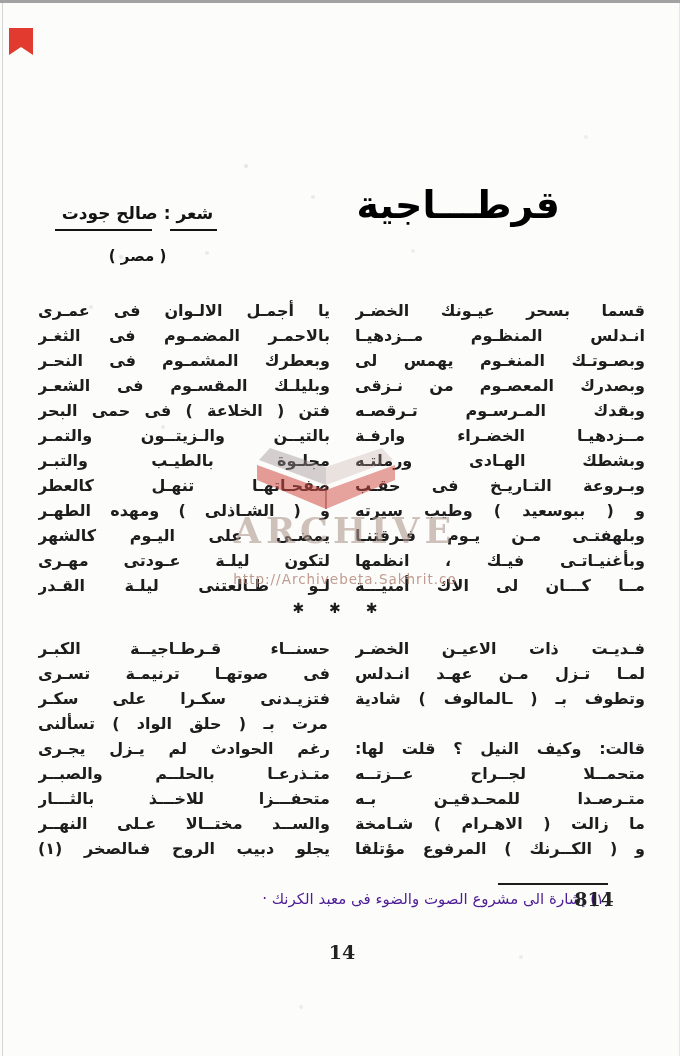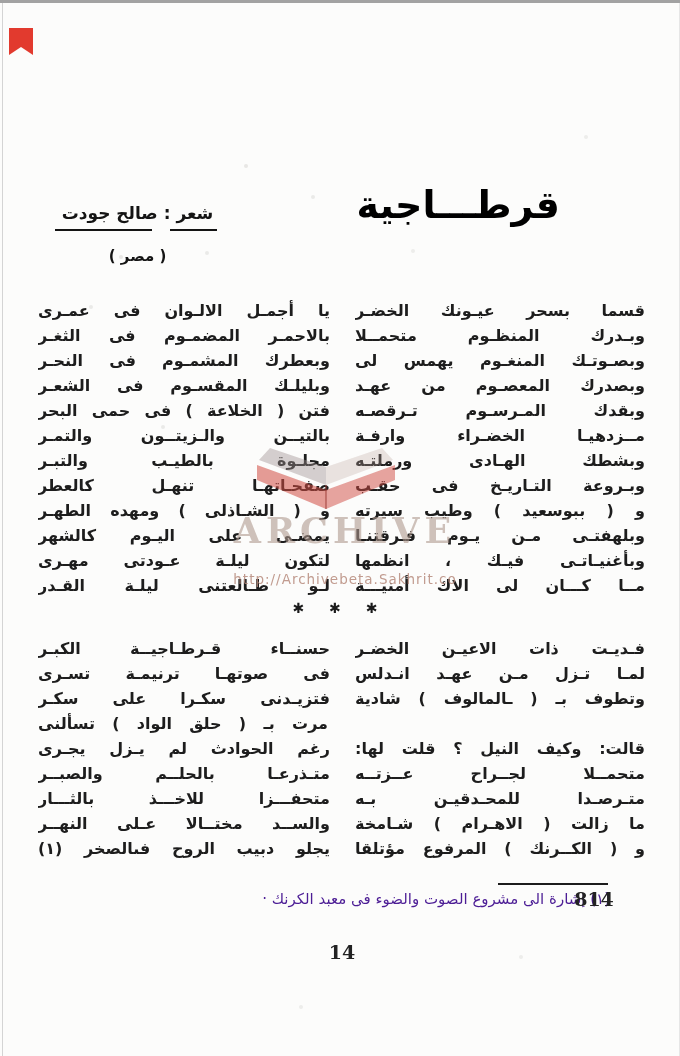"وبـدرك المنظـوم متحمــلا" span.hemi { text: وبـدرك المنظـوم متحمــلا -> انـدلس المنظـوم مــزدهيـا }
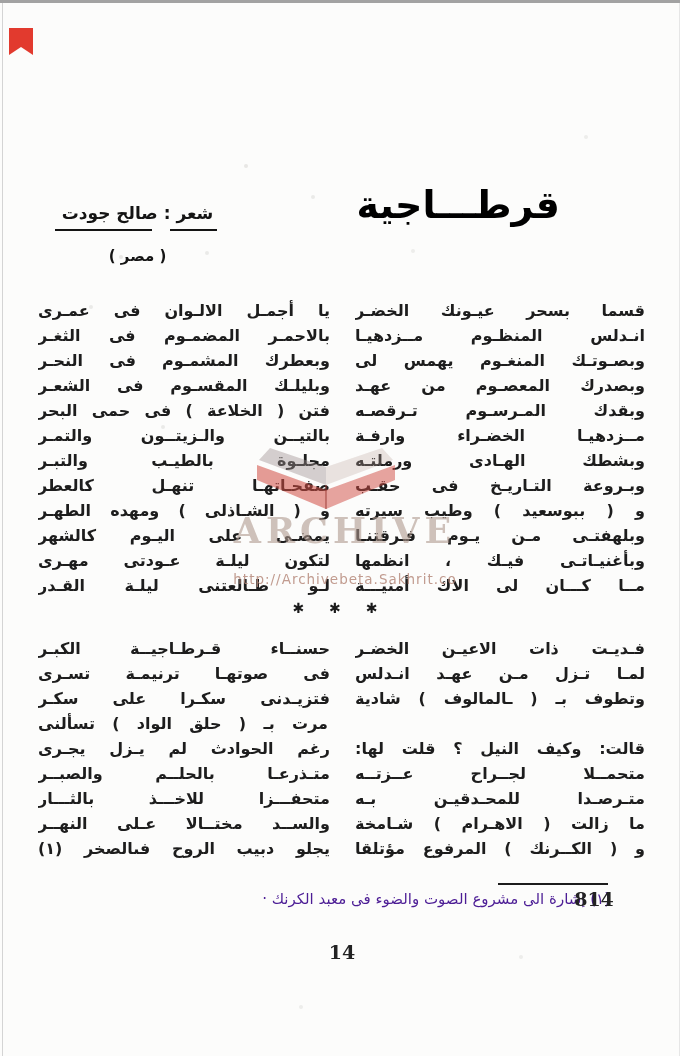"وبصدرك المعصـوم من عهـد" span.hemi { text: عهـد -> نـزقى }
